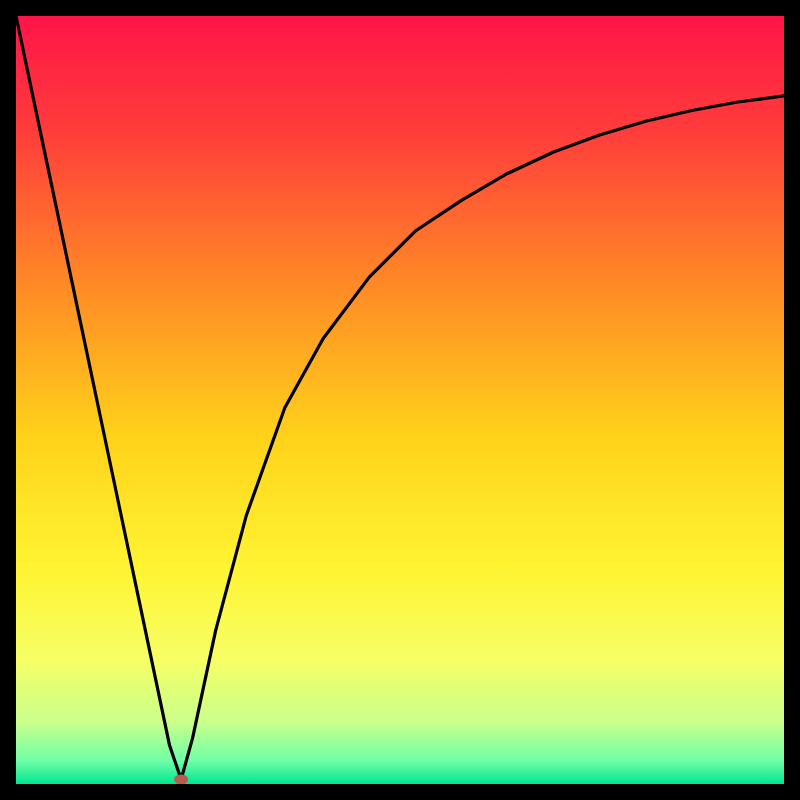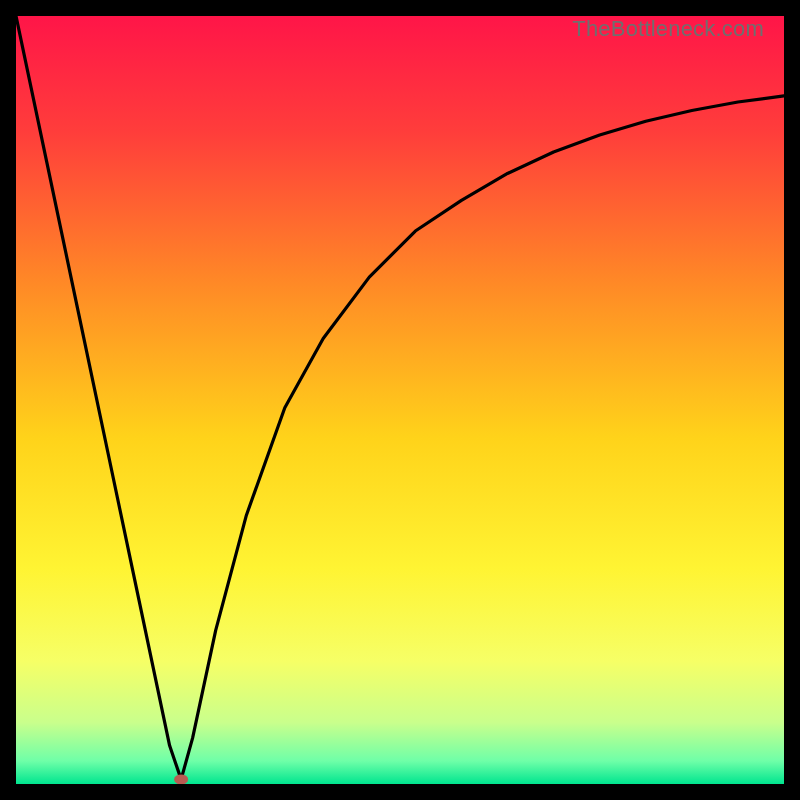"TheBottleneck.com" div.watermark { html: <div>TheBottleneck.com</div> -> none }
